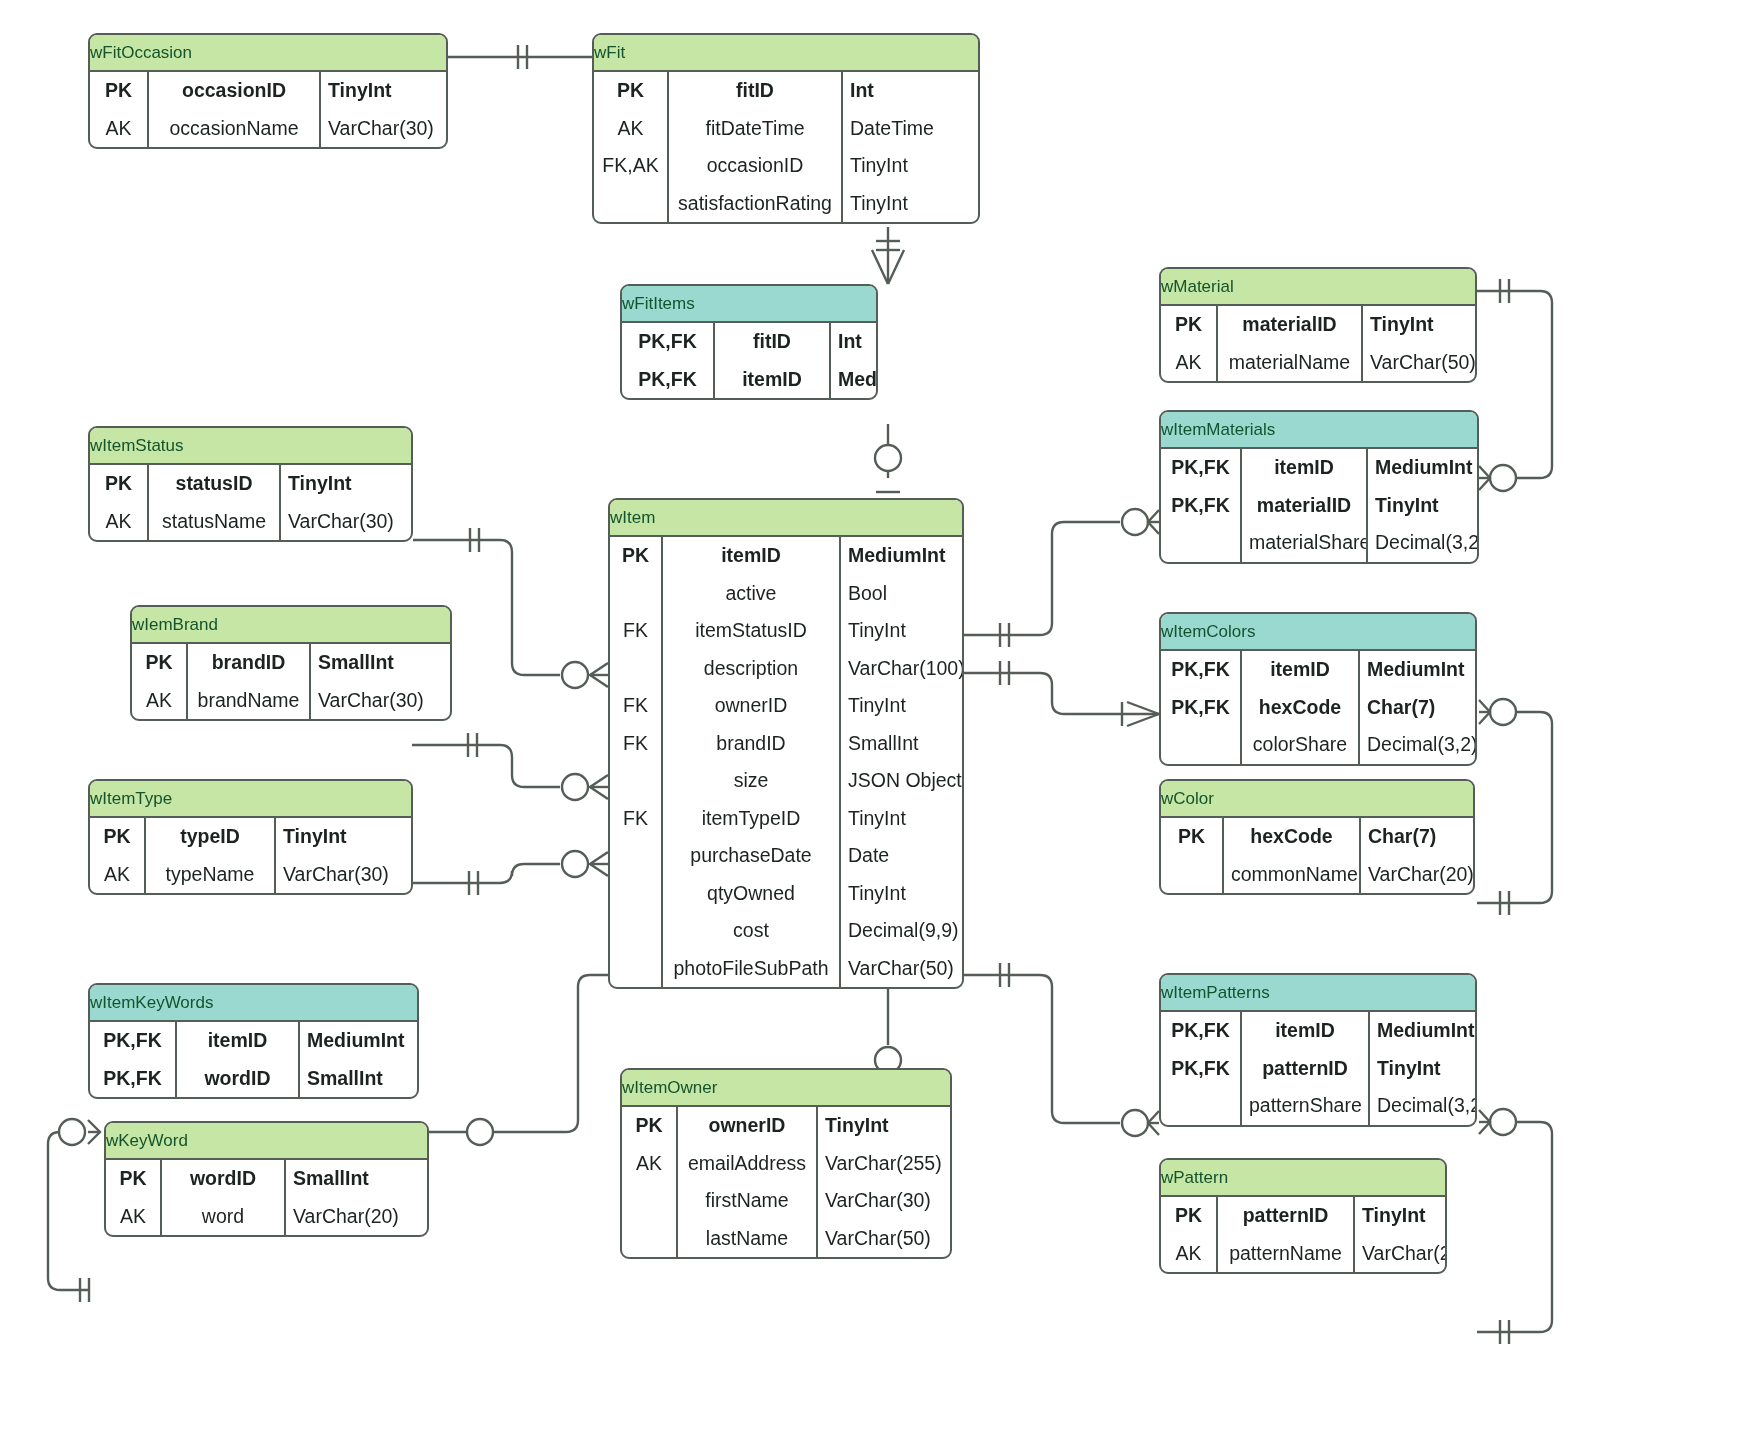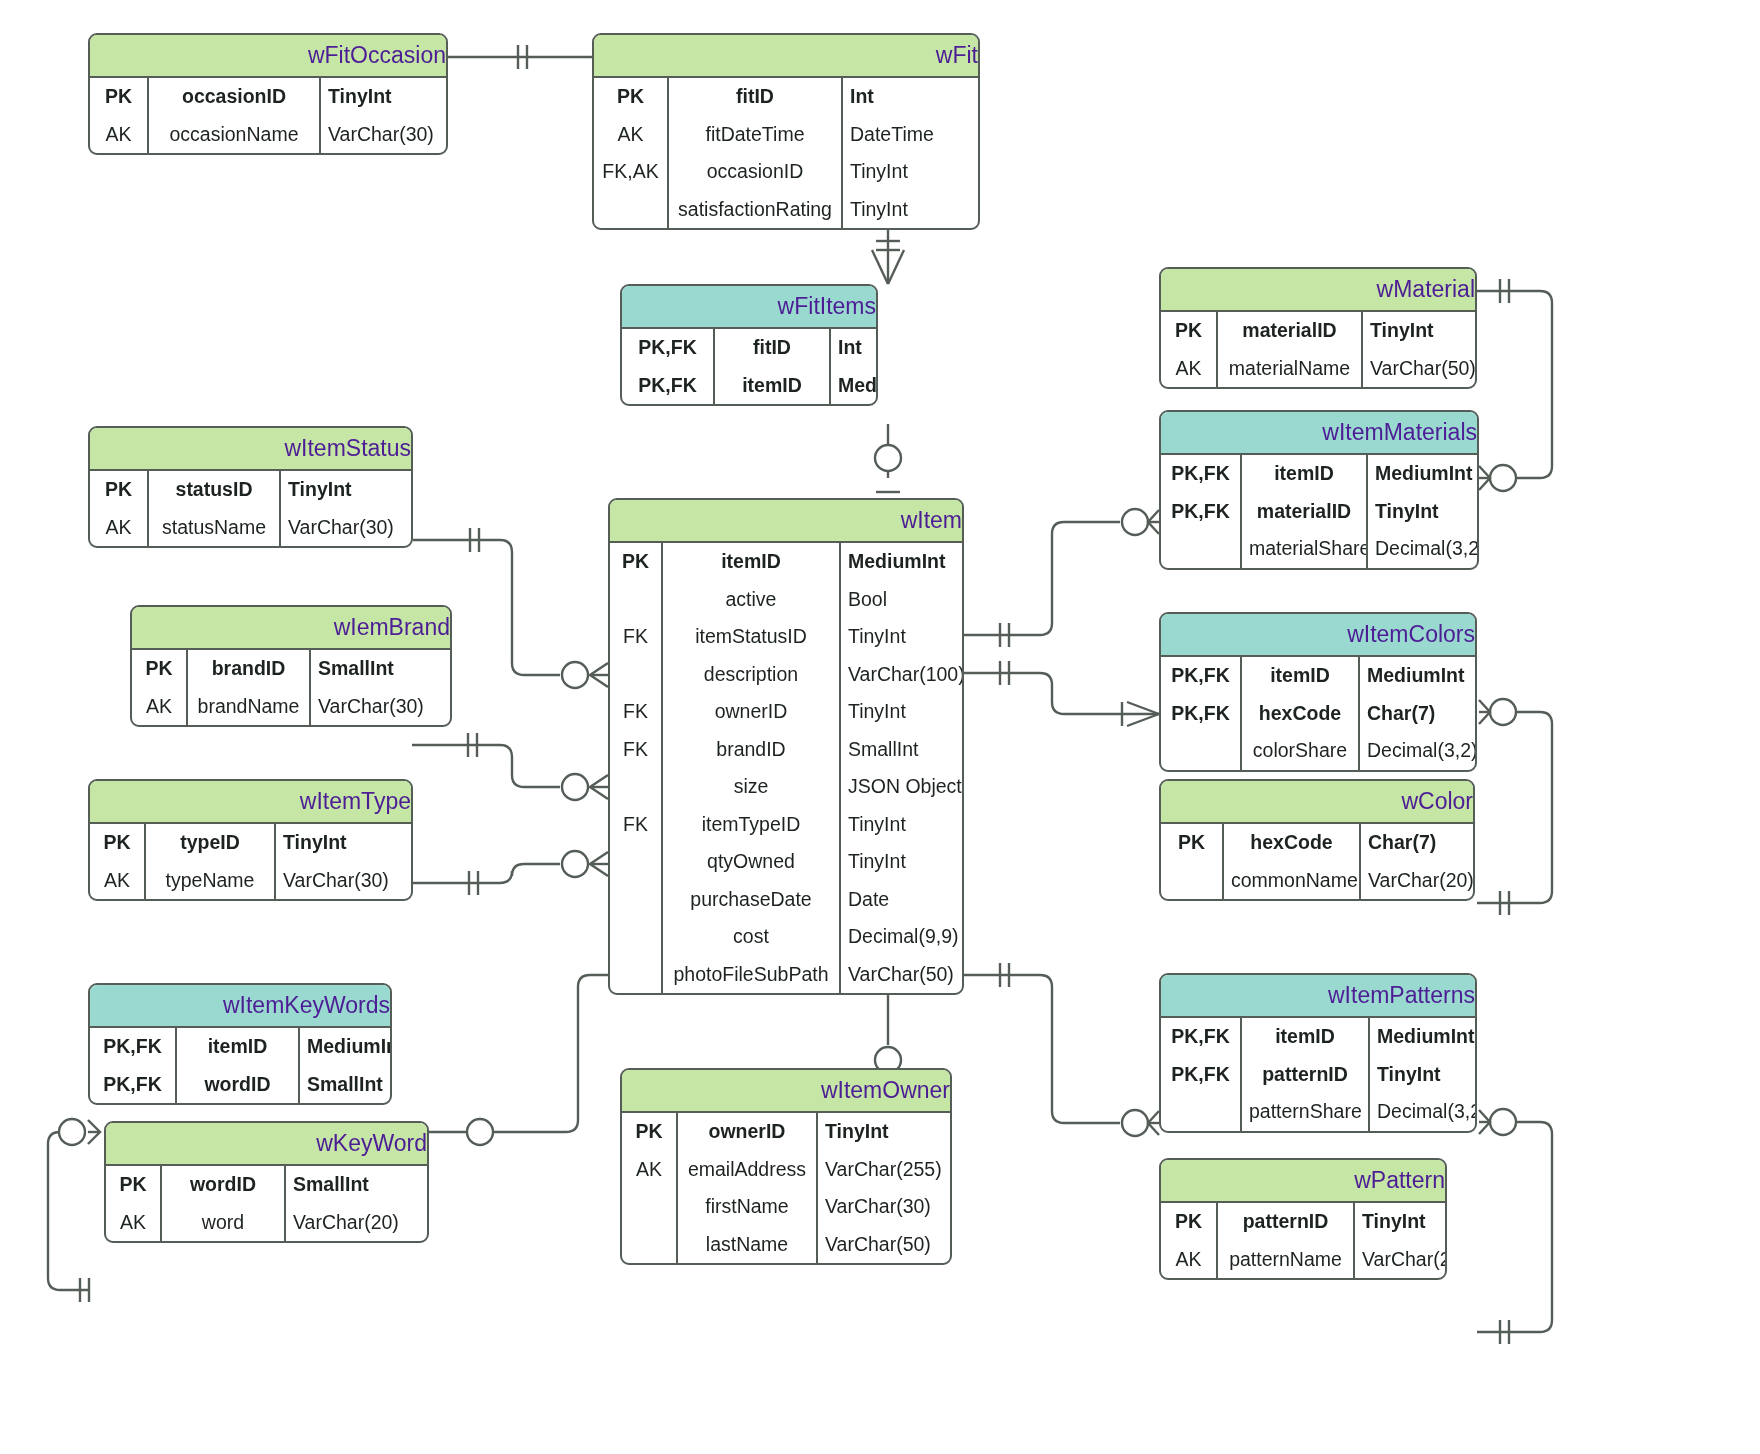"wFitOccasion" .entity-title { color: #4c1d95 -> #14532d; font-size: 23px -> 17px; text-align: right -> left }
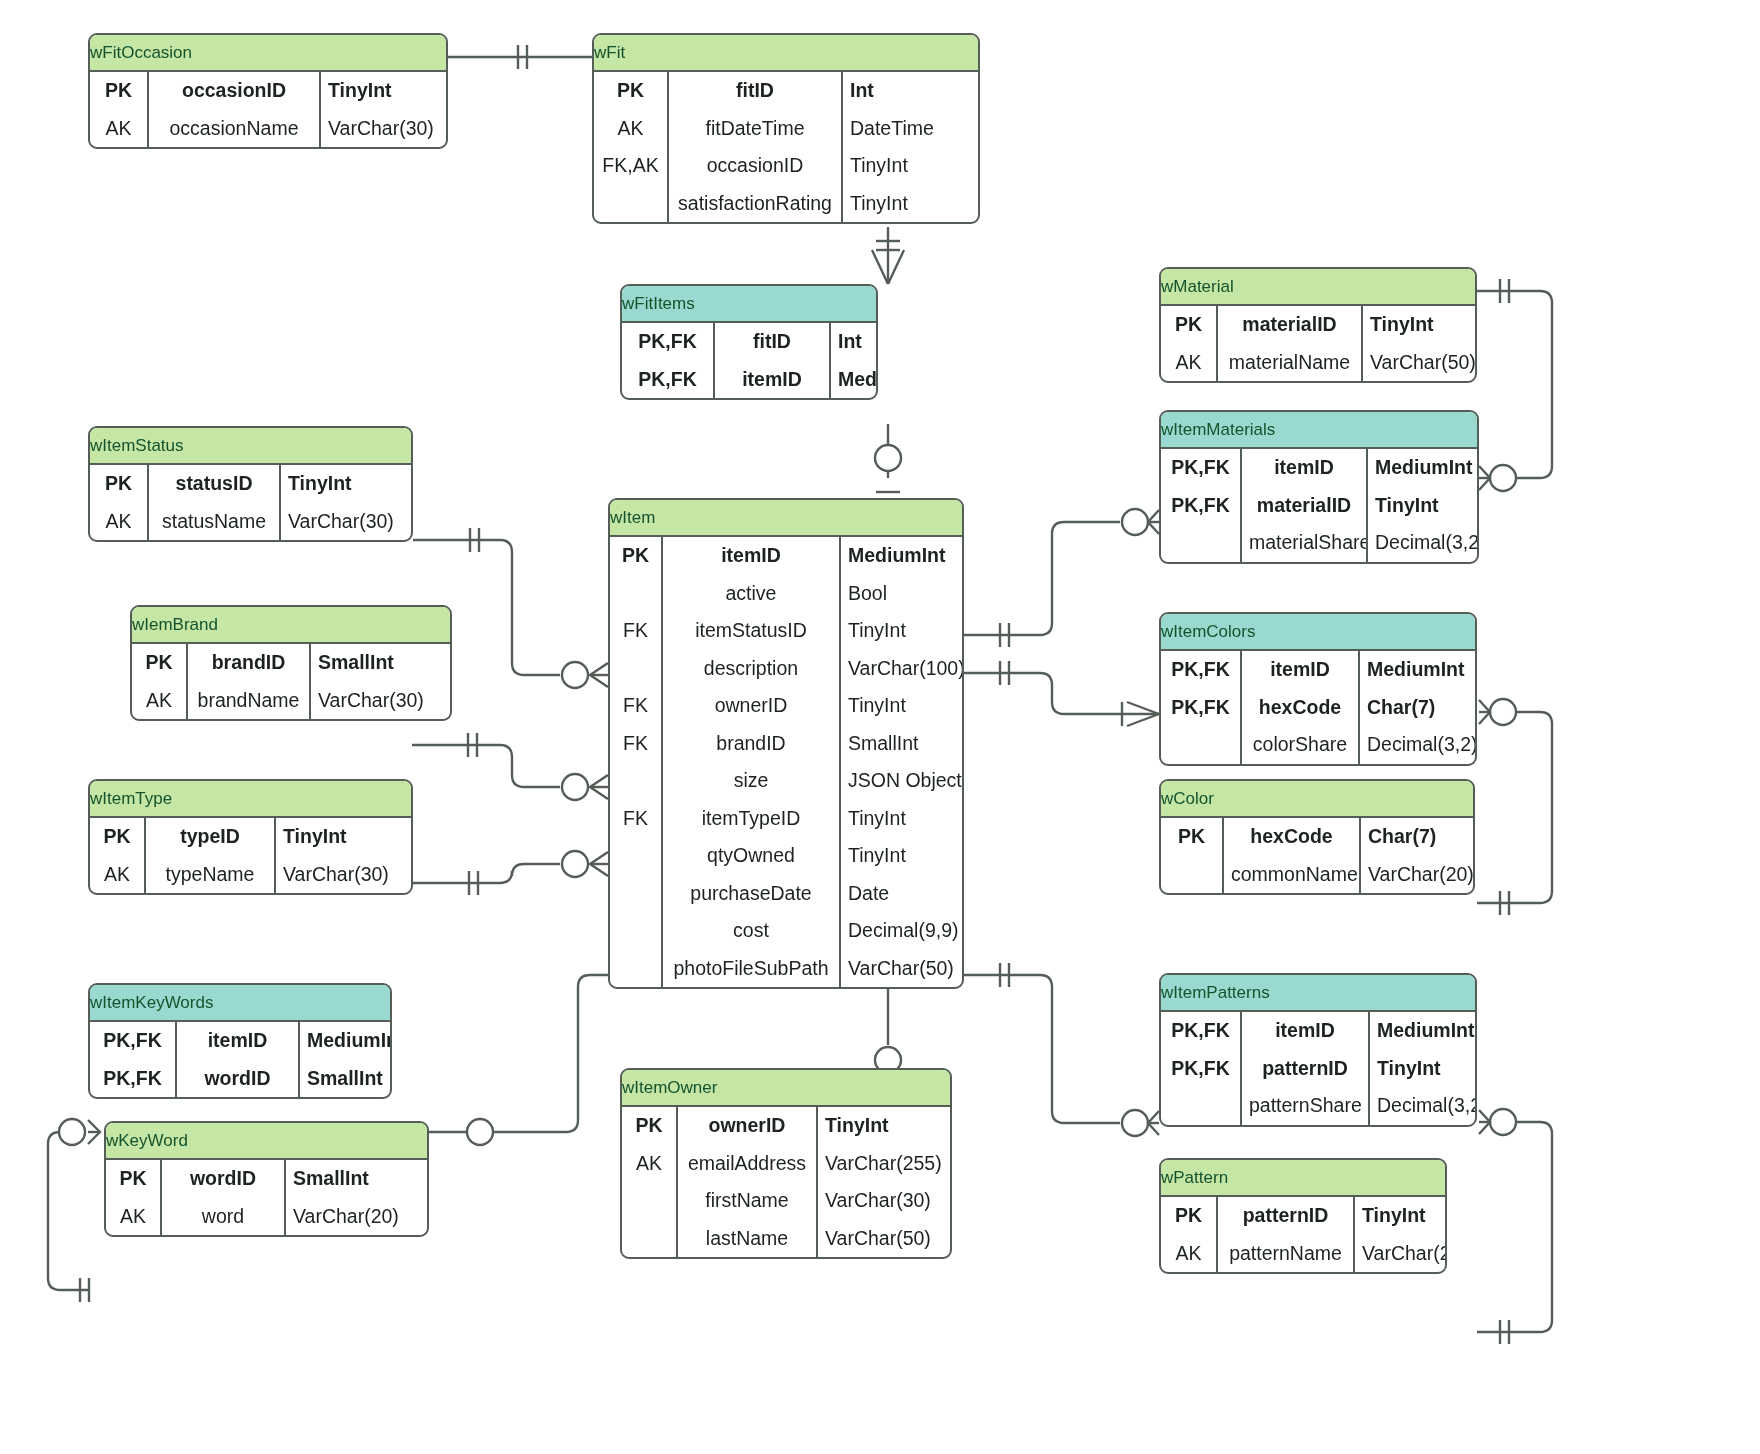"qtyOwned" tr { order: before "purchaseDate" -> after "purchaseDate" }
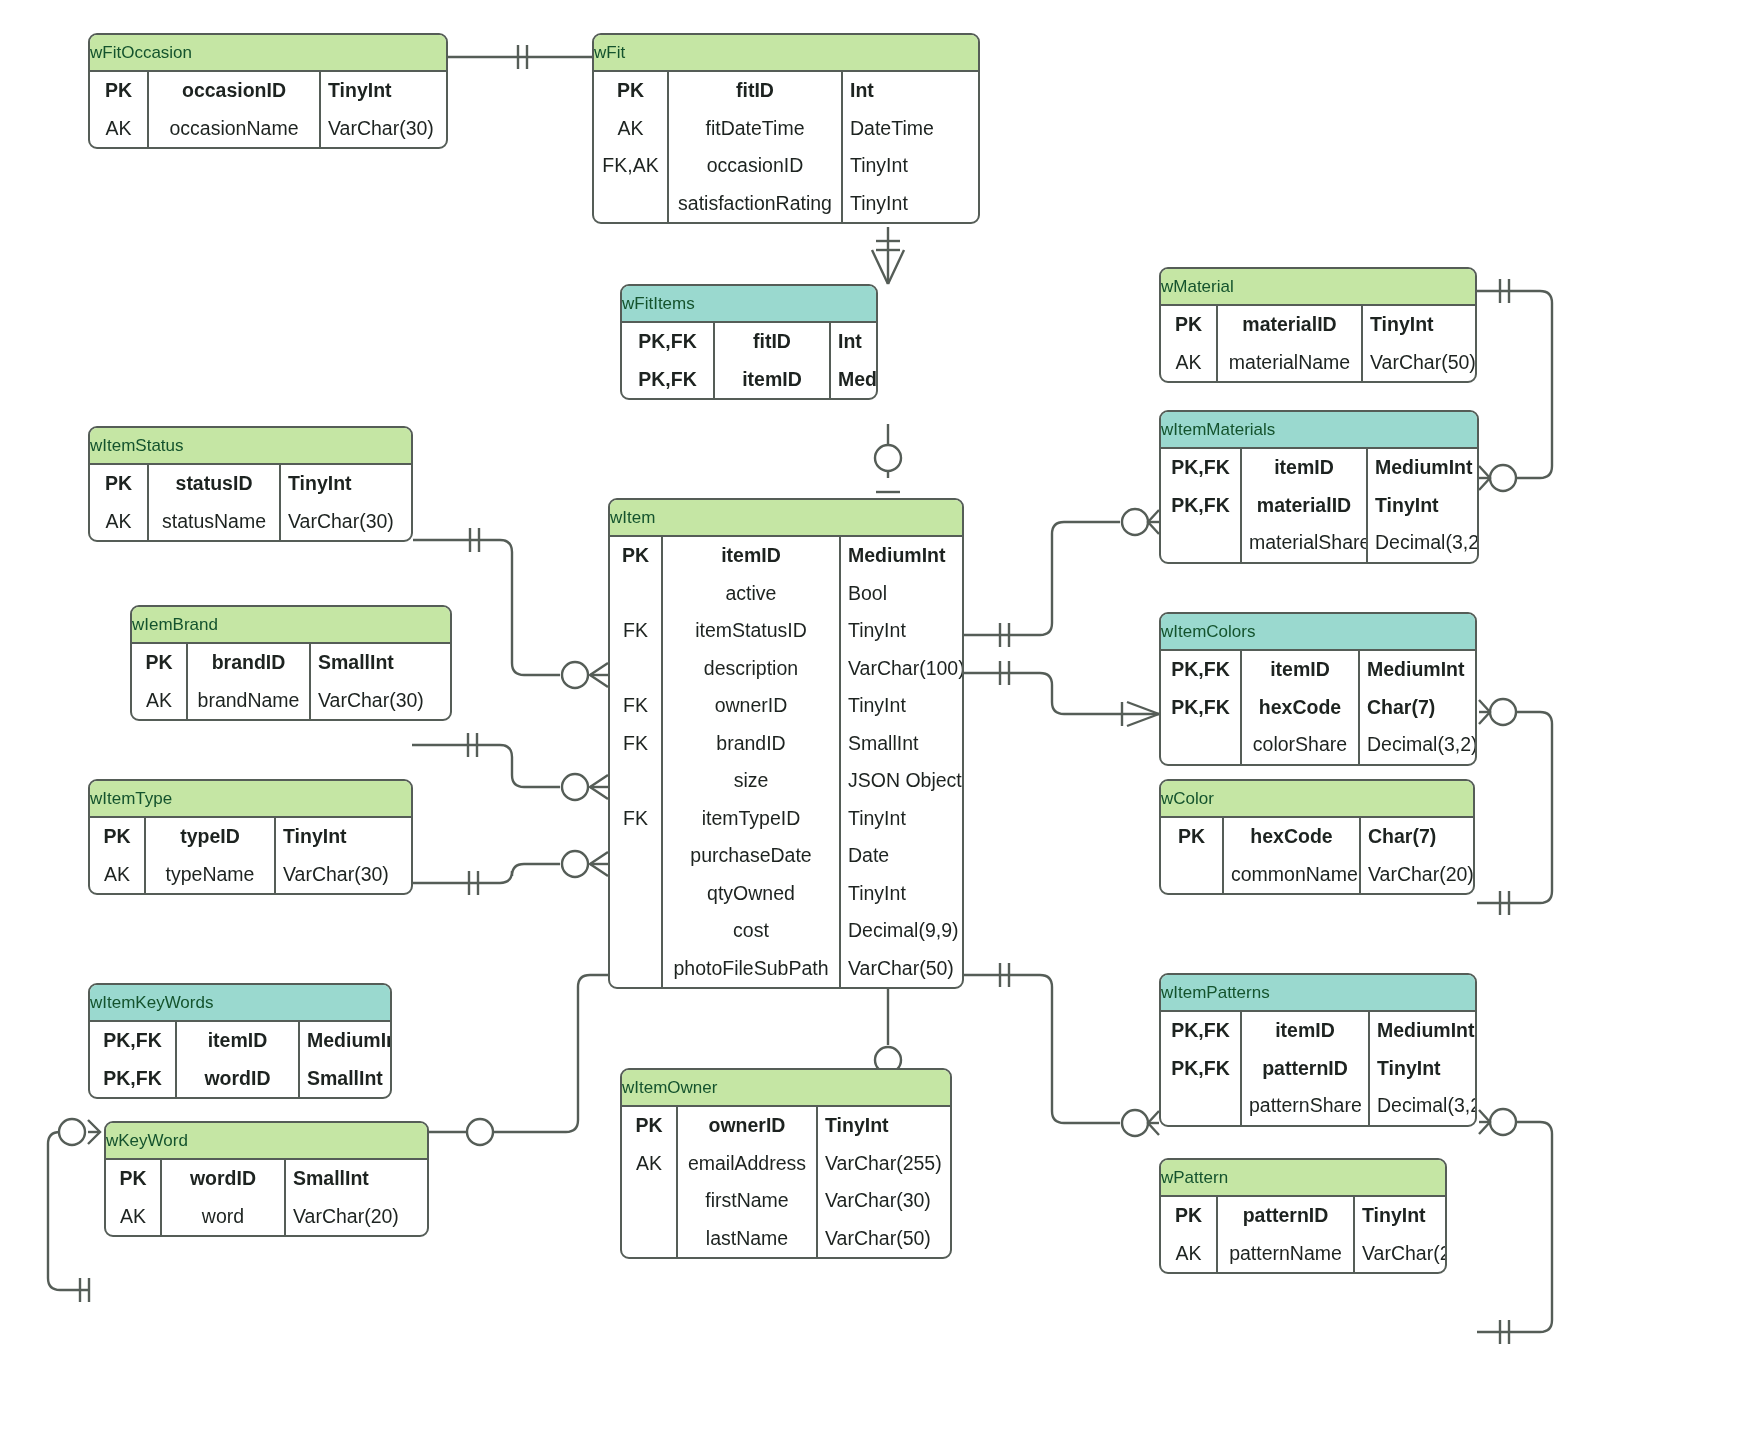"wItemKeyWords" div.entity { width: 304px -> 331px }
